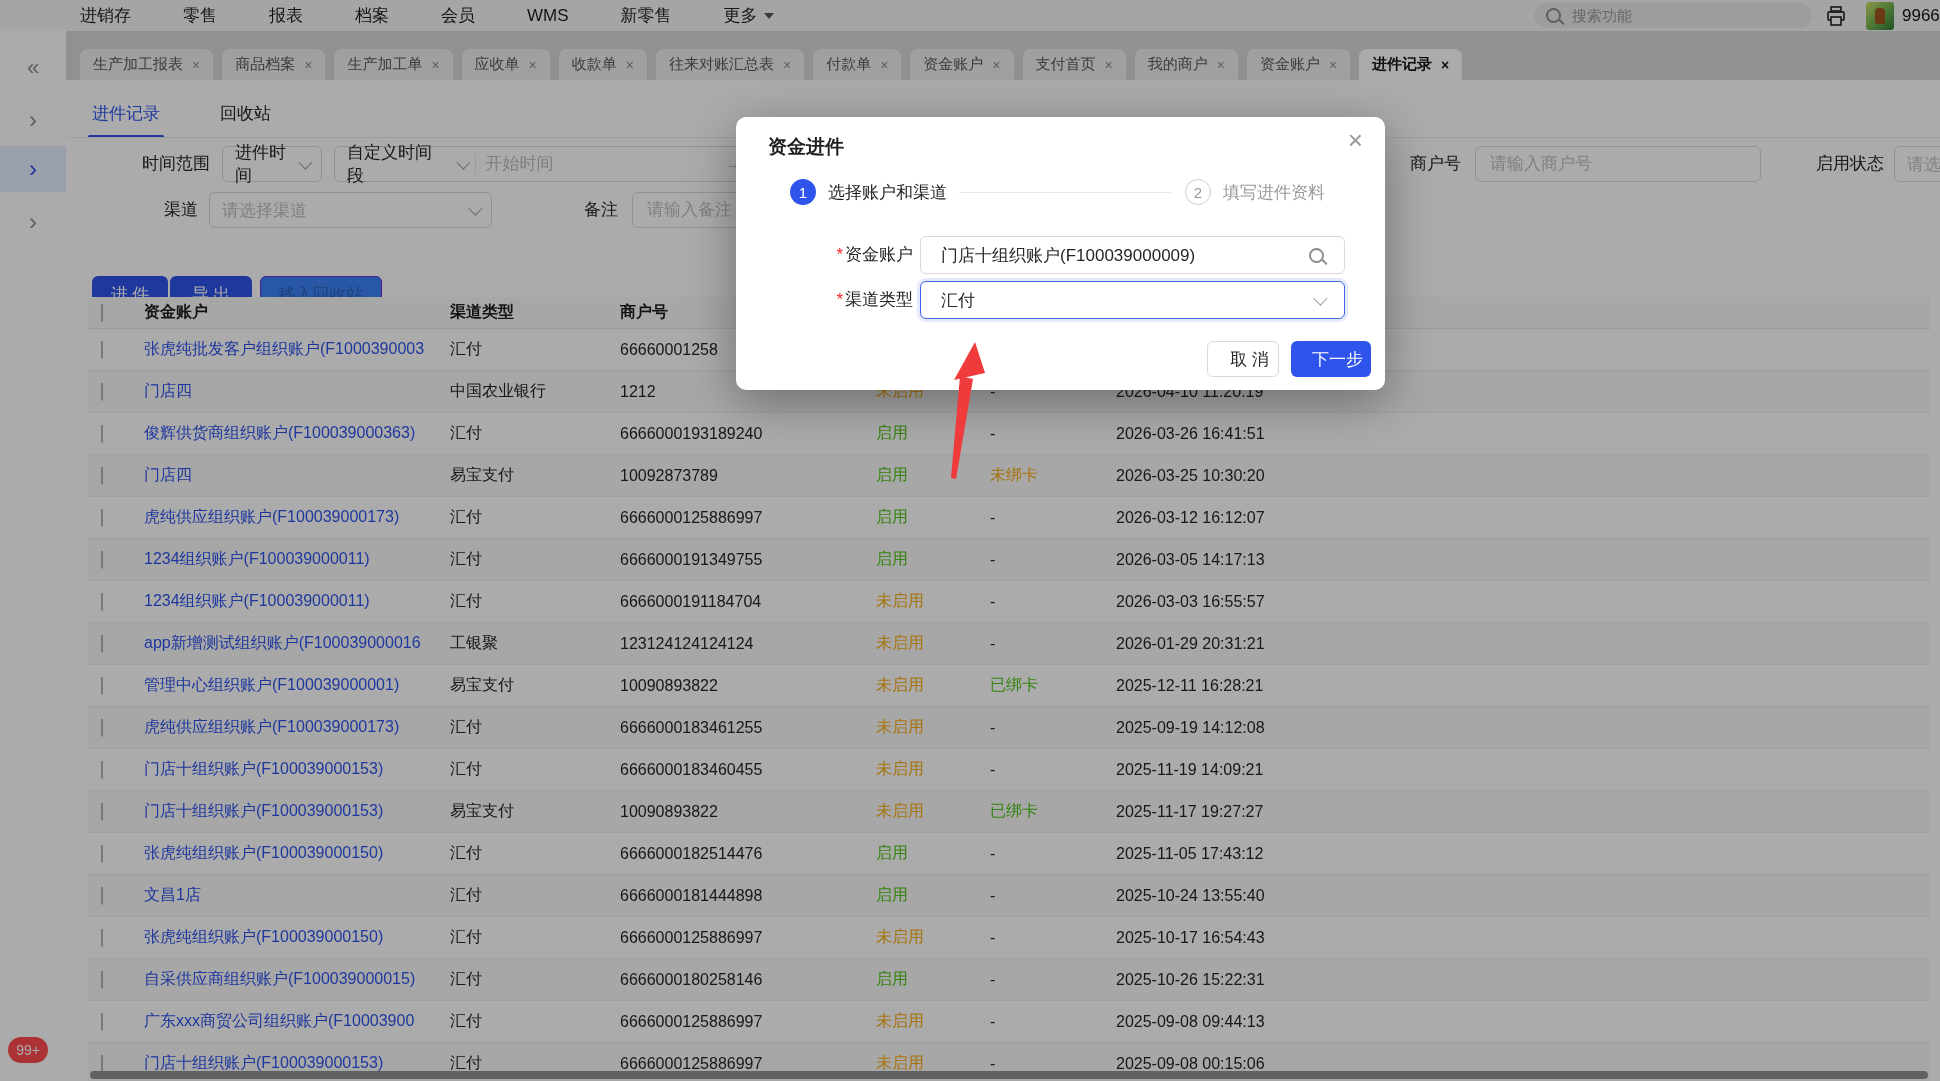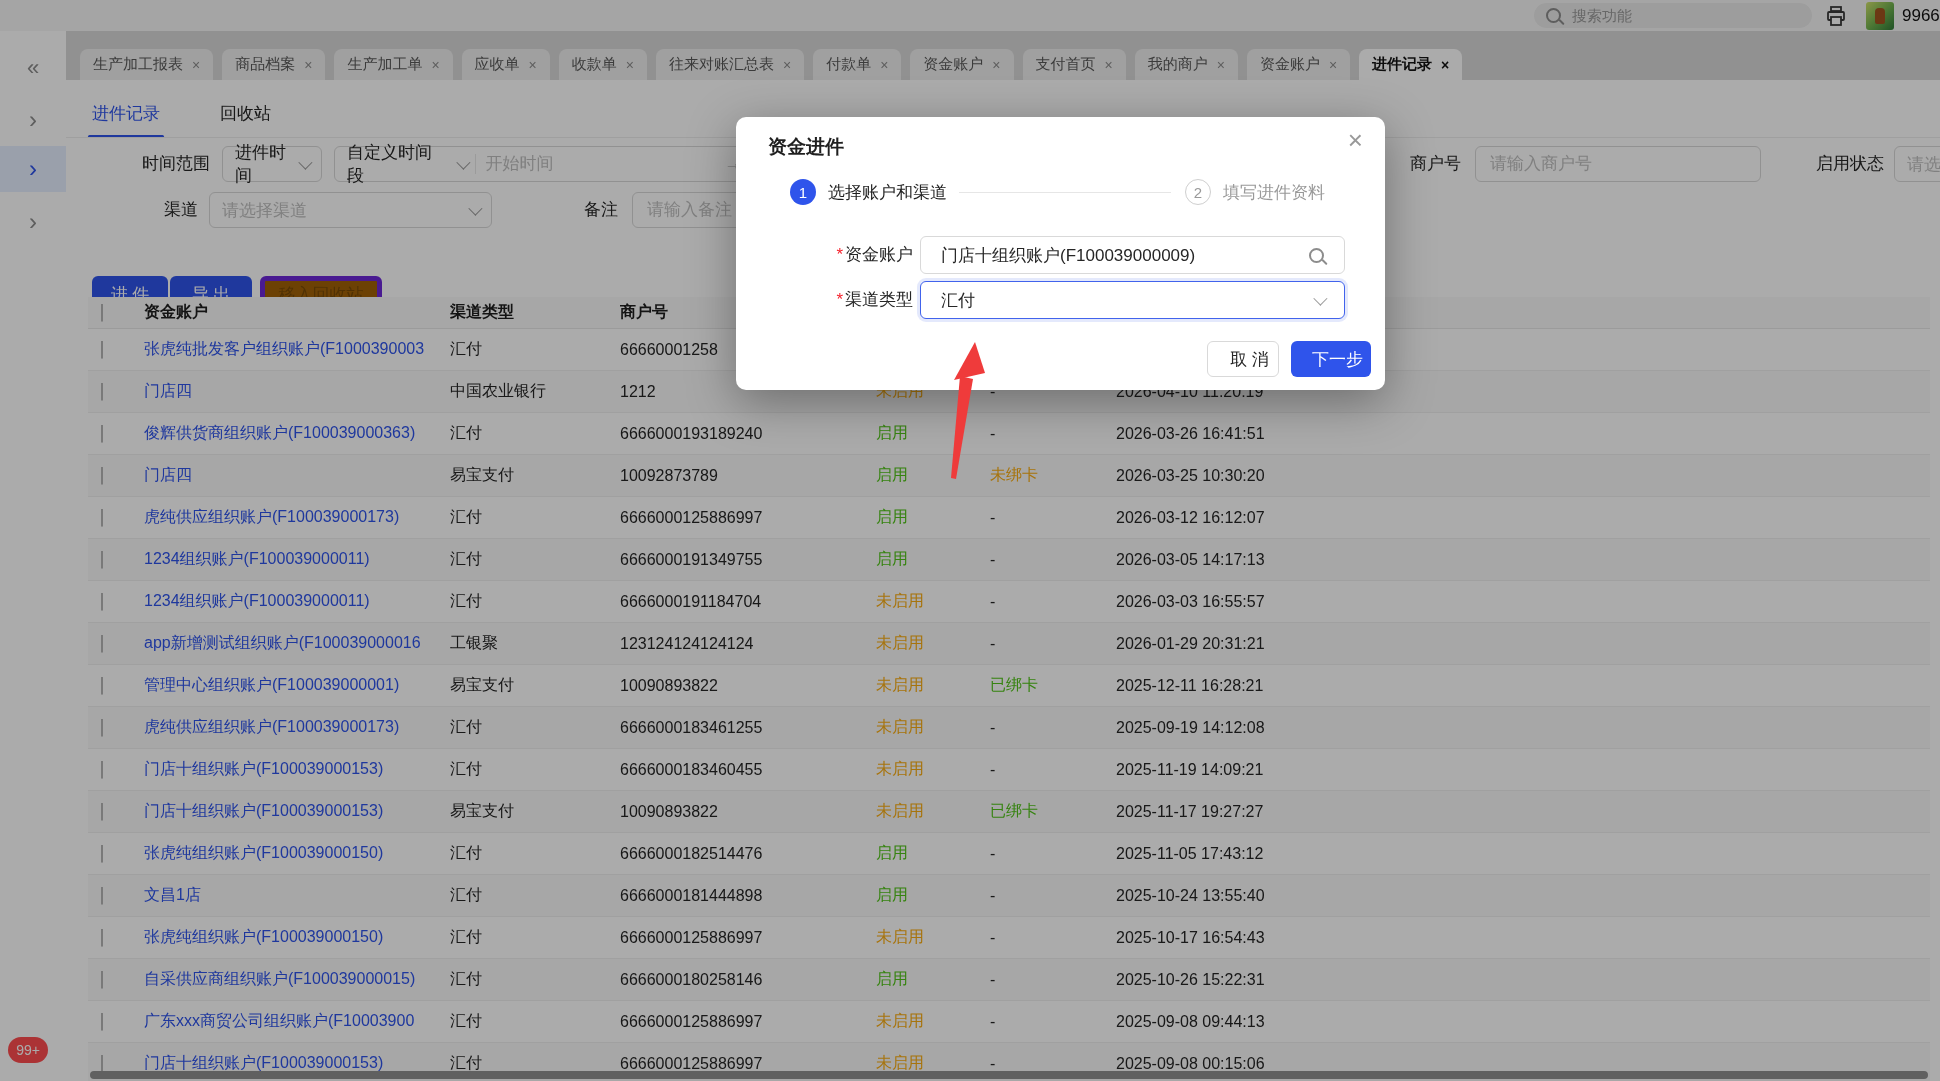"进销存" nav.nav { html: none -> <nav> <span> <span>进销存</span> <span>零售</span> <span>报表</span> <span>档案</span> <span>会员</span> <span>WMS</span> <span>新零售</span> </span> <span> <span>更多</span> <span></span> </span> </nav> }
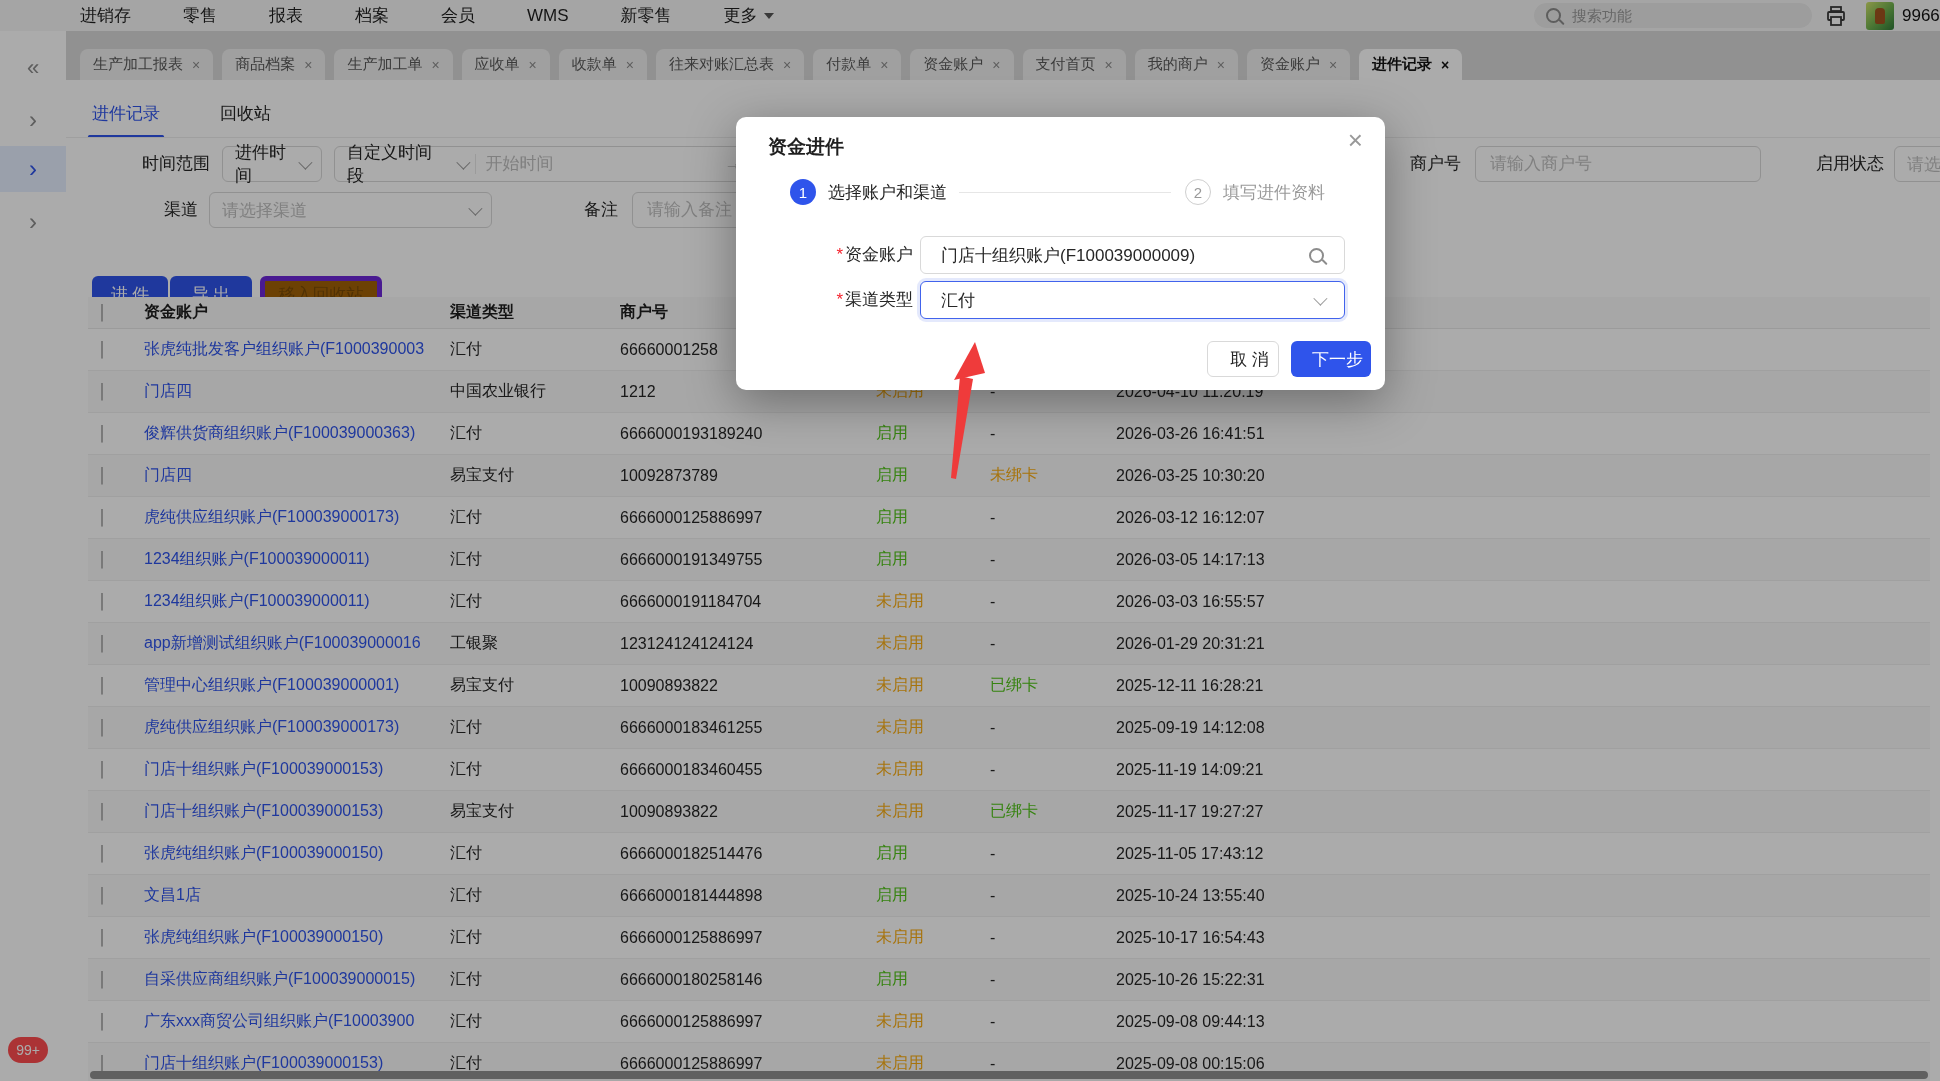"移入回收站" .btn-disabled { background: #a16207 -> #3b82f6; border: 5px solid #6d28d9 -> 1px solid #6d28d9 }
